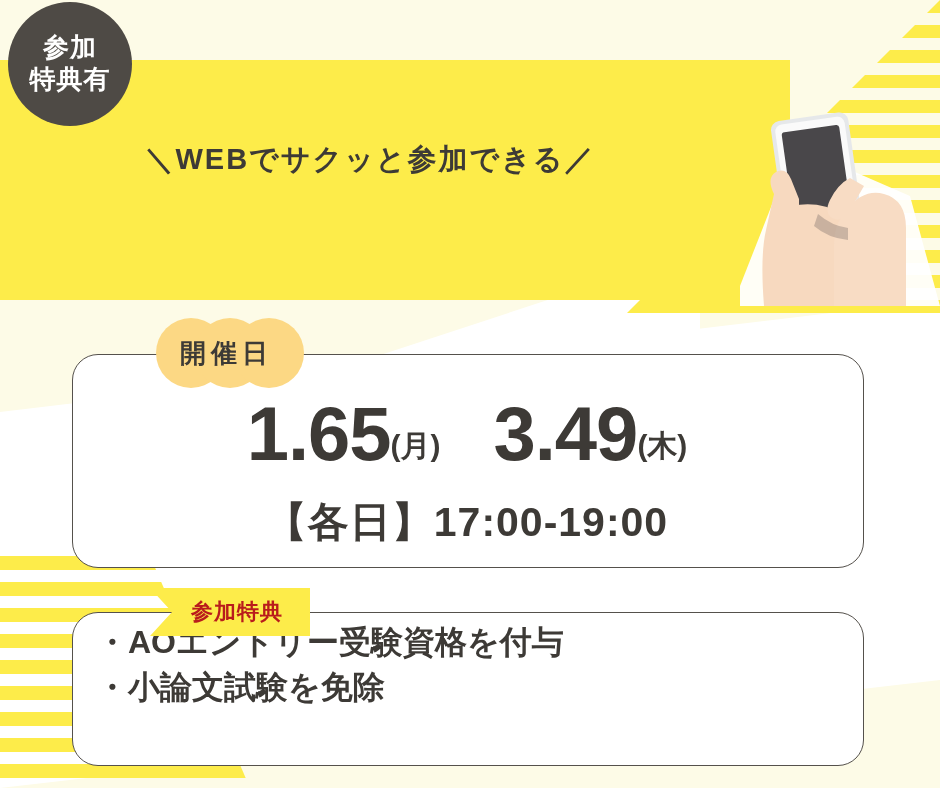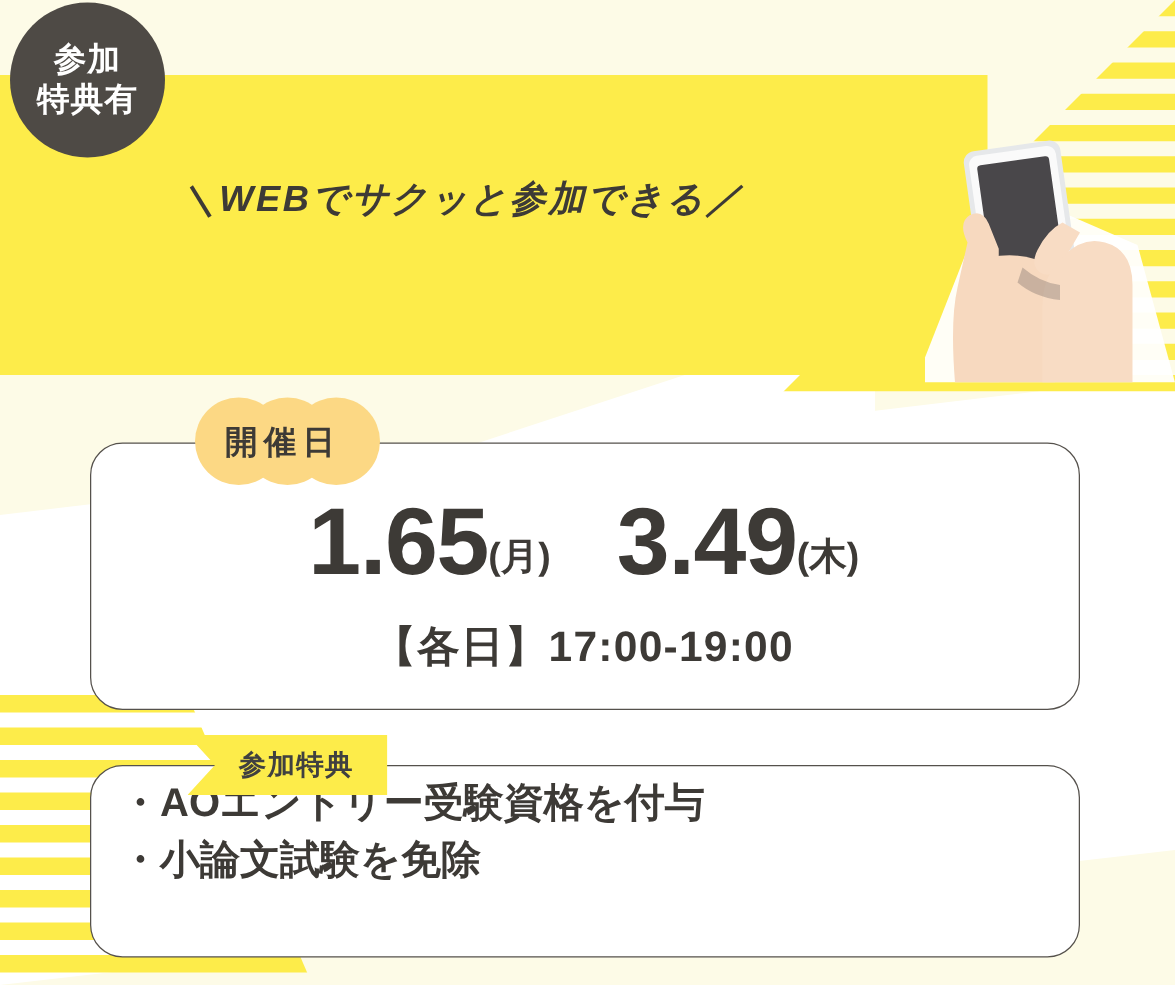"＼WEBでサクッと参加できる／" .subtitle { font-style: italic -> none }
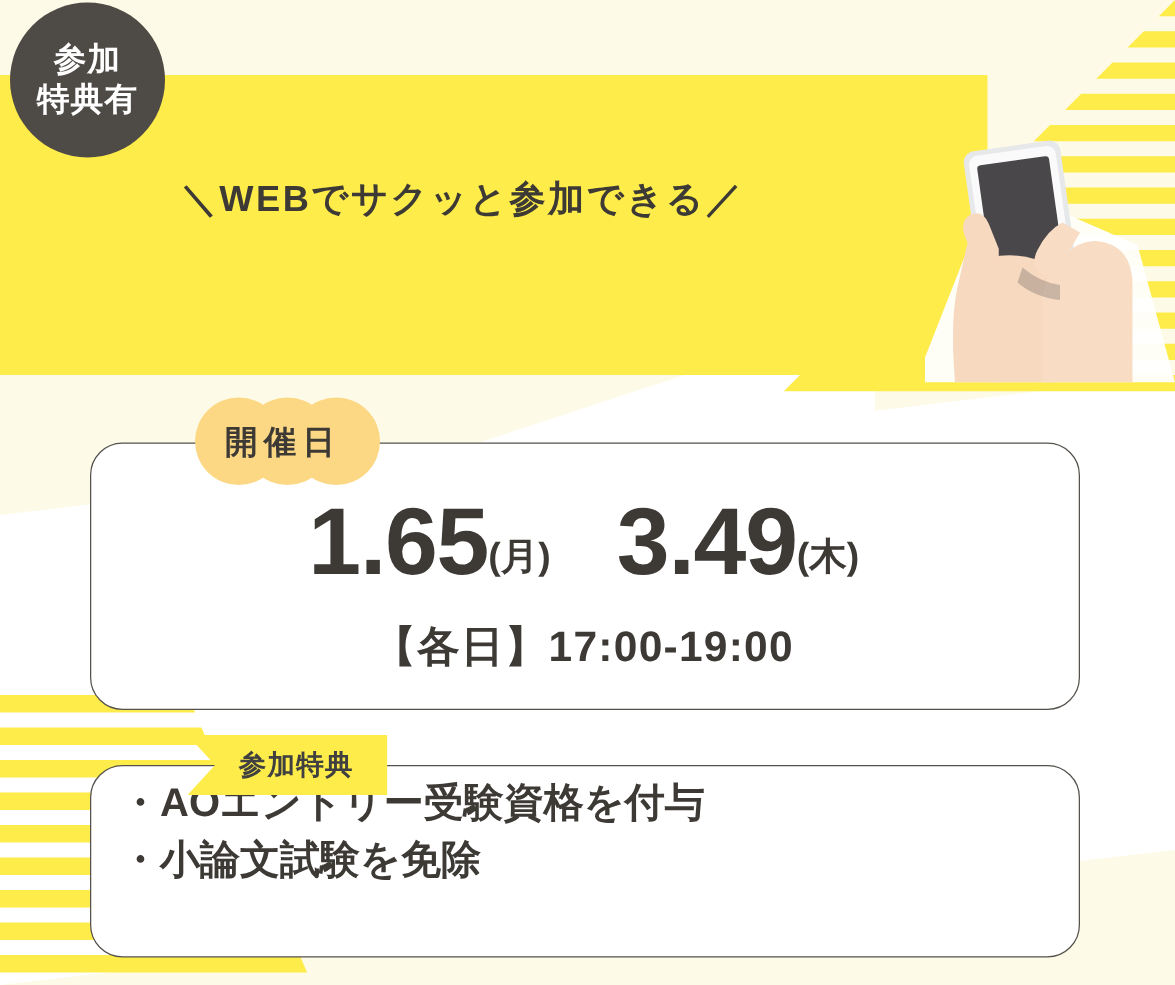"【各日】17:00-19:00" .time-row { font-size: 34px -> 41px }
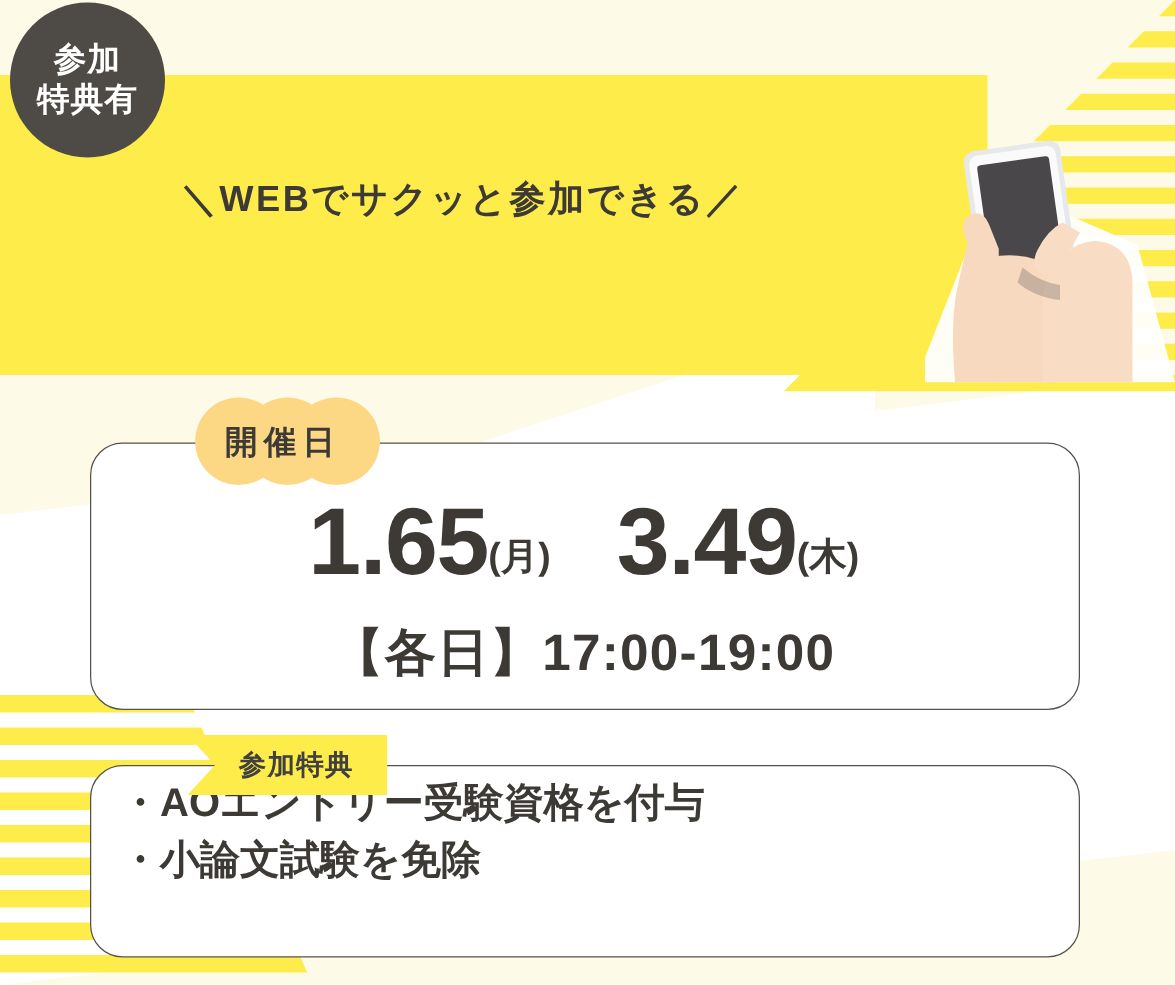"参加特典" .ribbon-text { color: #404040 -> #b91c1c }
